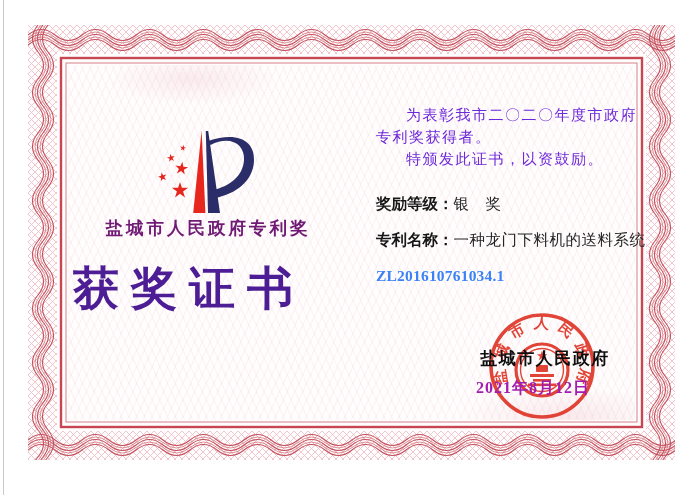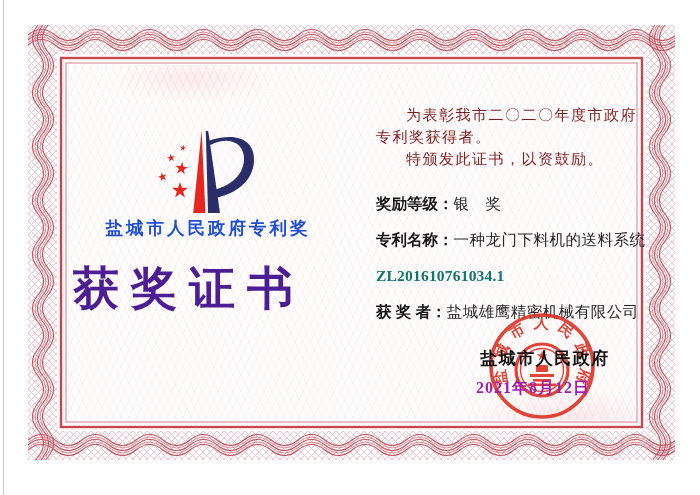"为表彰我市二〇二〇年度市政府专利奖获得者。" .body-text { color: #7f1d1d -> #6d28d9 }
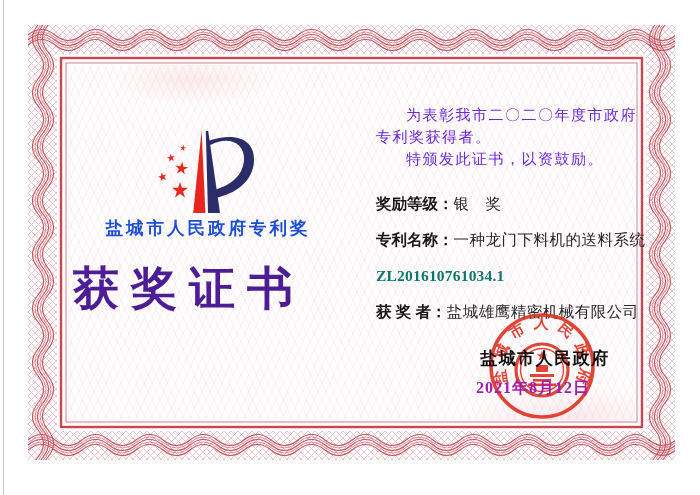"盐城市人民政府专利奖" .issuer-line { color: #1d4ed8 -> #701a75 }
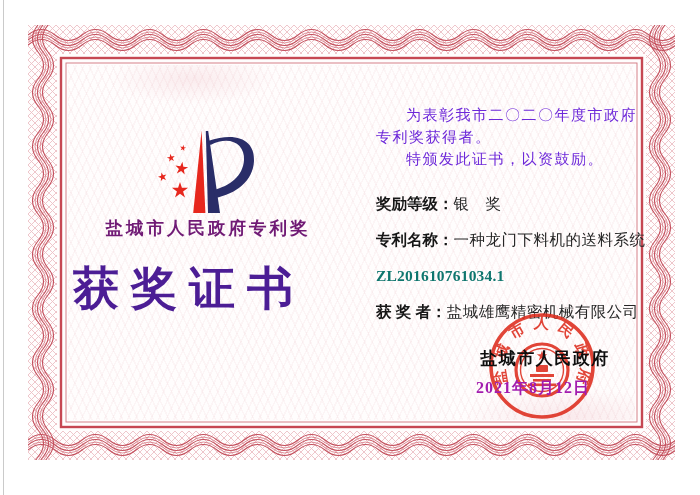"ZL201610761034.1" .field-value.patent-no { color: #0f766e -> #3b82f6 }
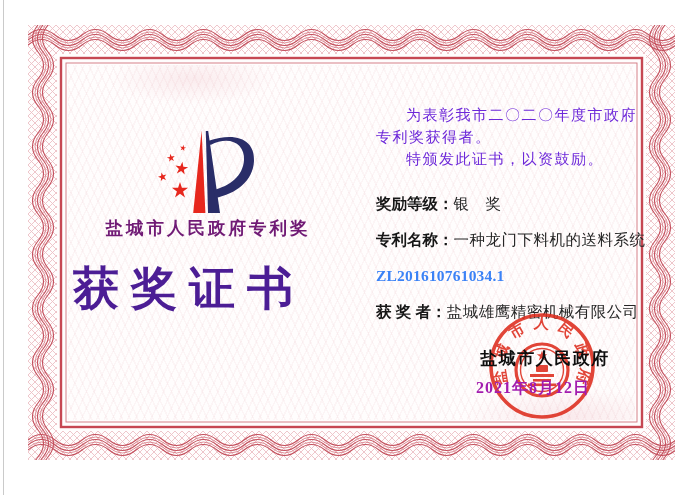"获 奖 者：" div.field-row { html: <div> <span>获 奖 者：</span> <span>盐城雄鹰精密机械有限公司</span> </div> -> none }
